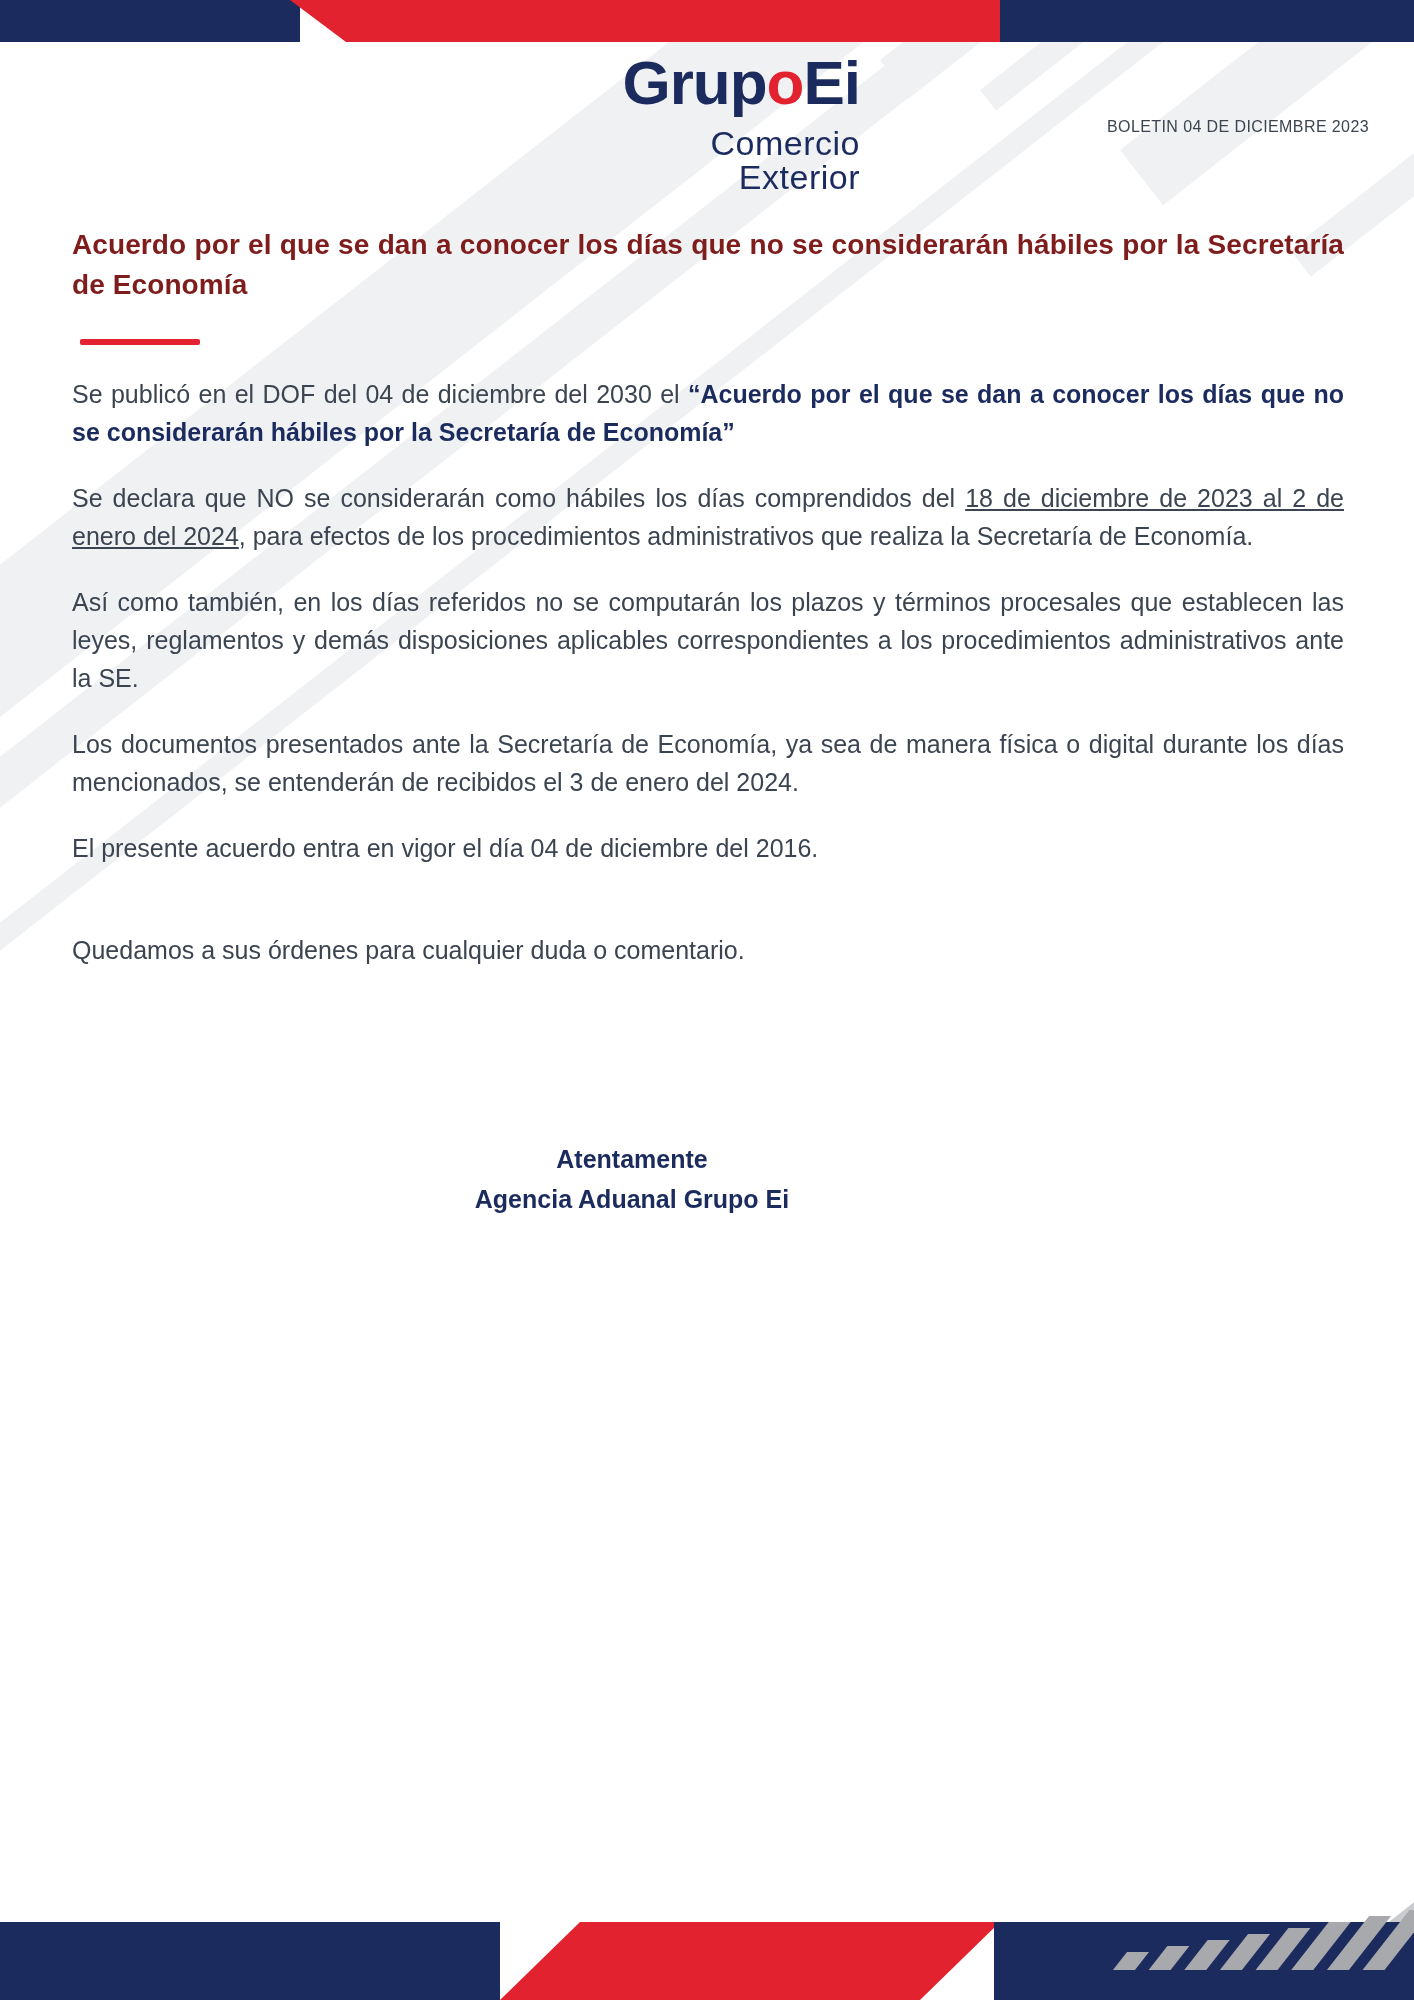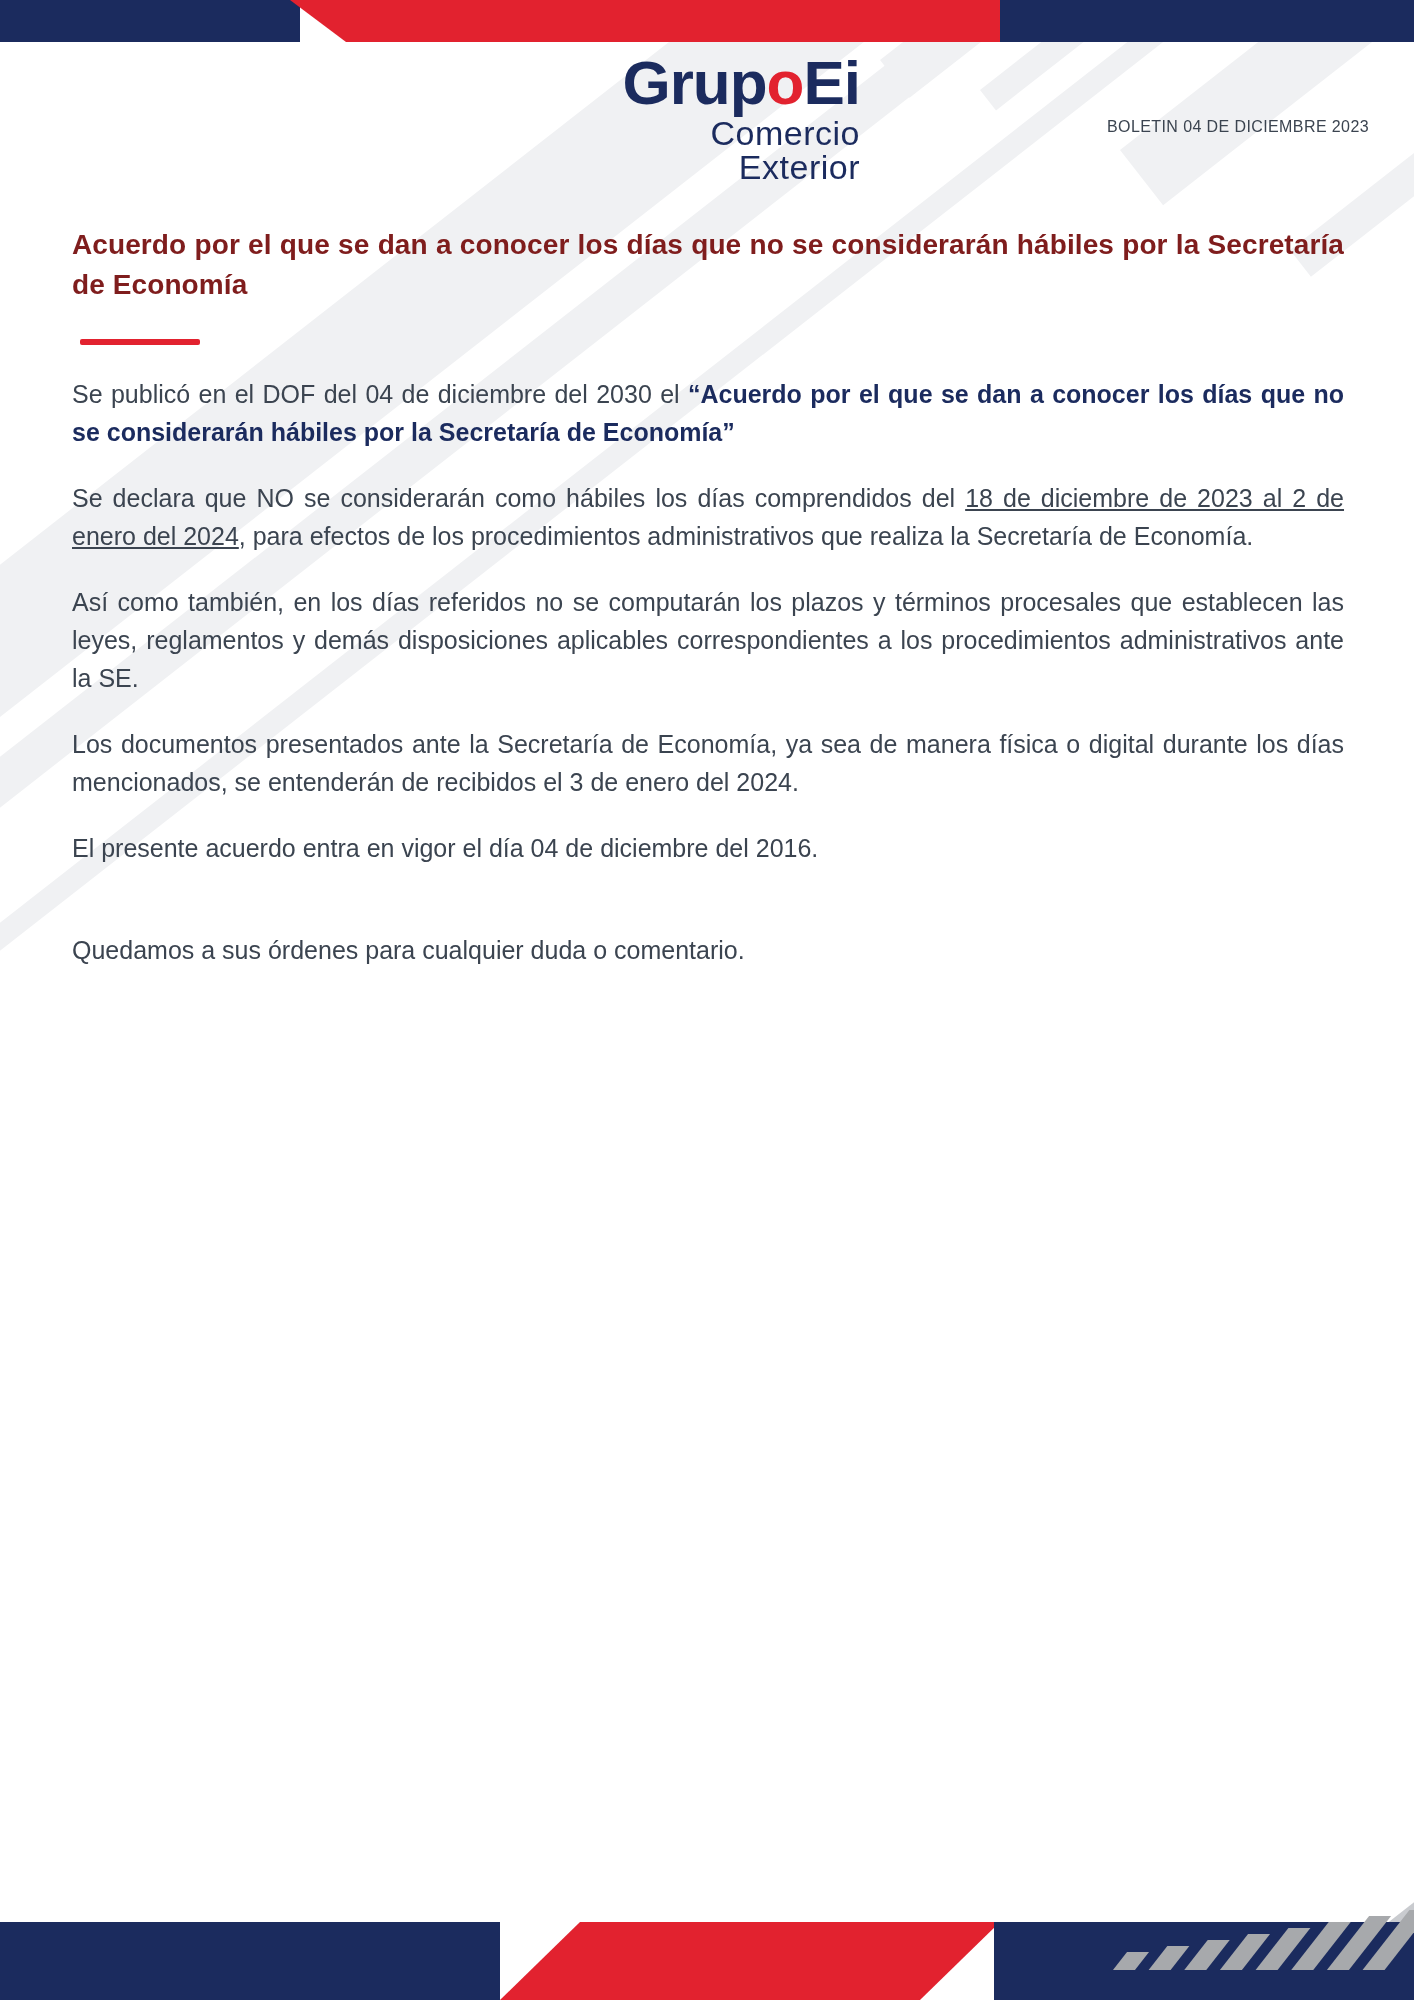"Comercio" .logo-sub1 { margin-top: 2px -> 12px }
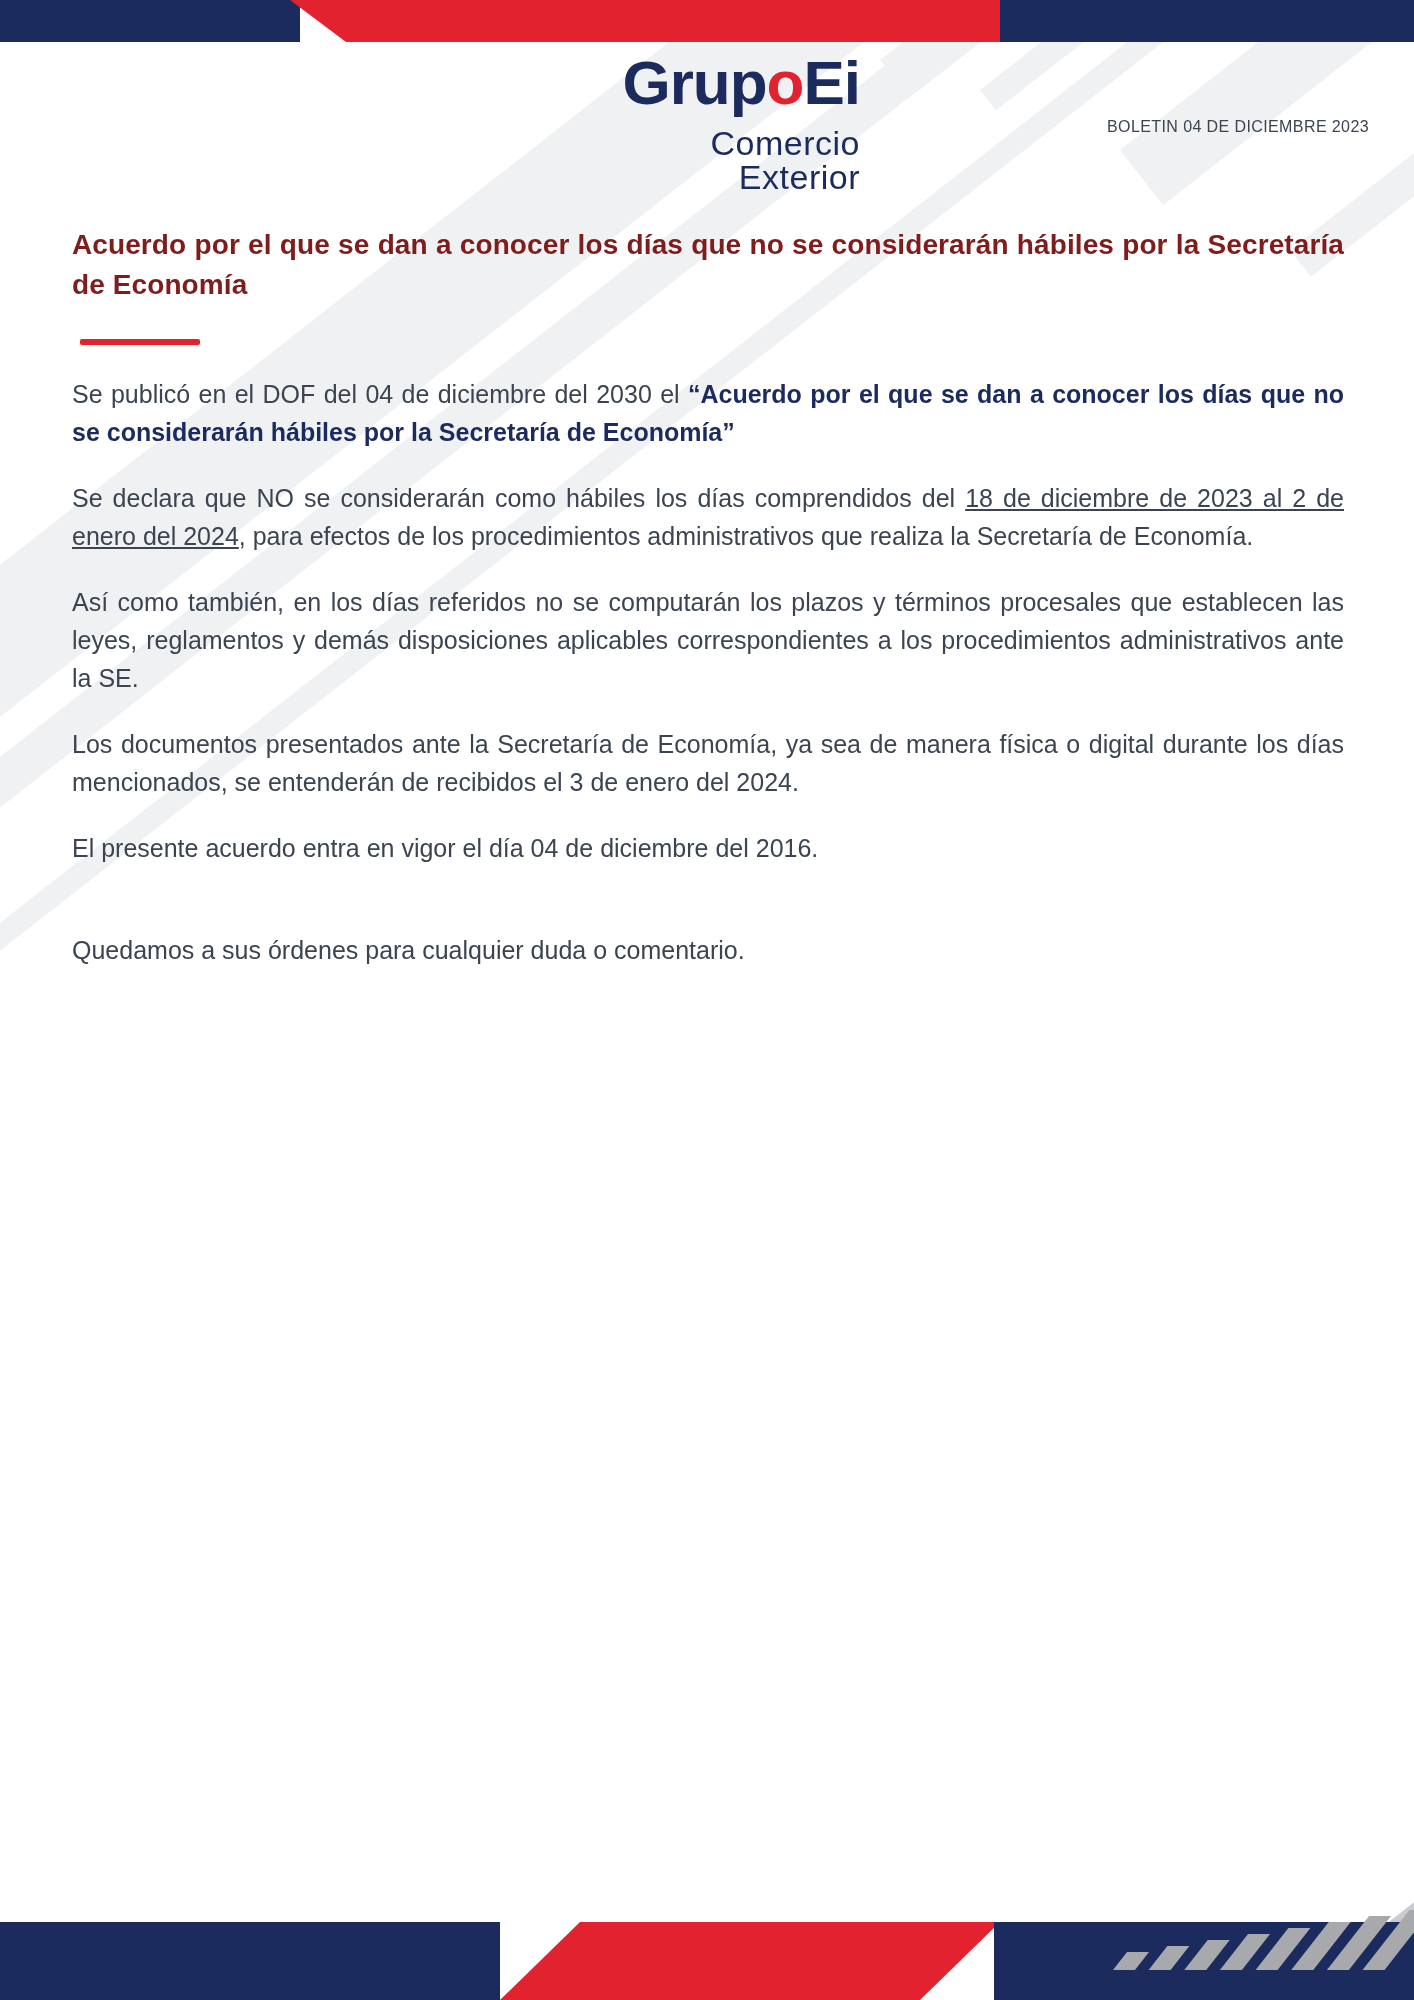"Atentamente" div.sign { html: none -> <div> <div>Atentamente</div> <div>Agencia Aduanal Grupo Ei</div> </div> }
